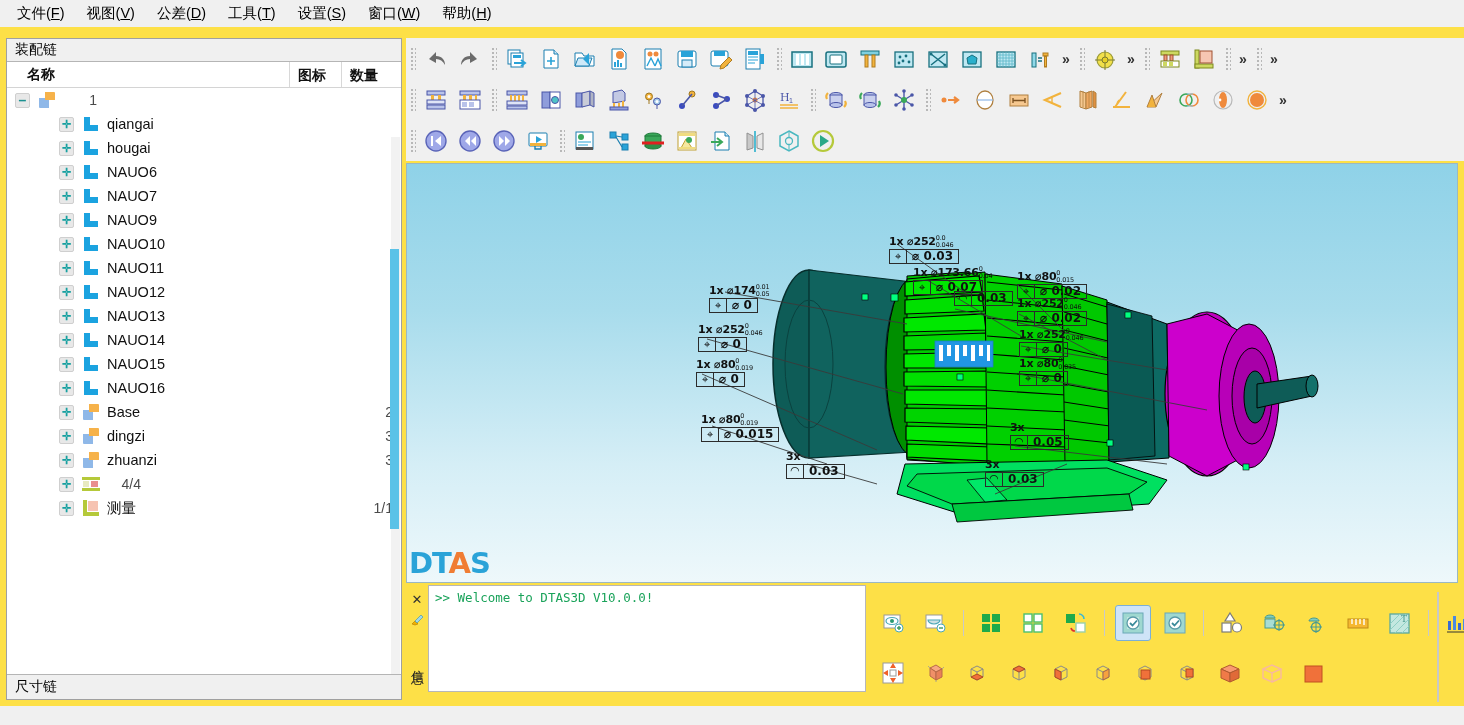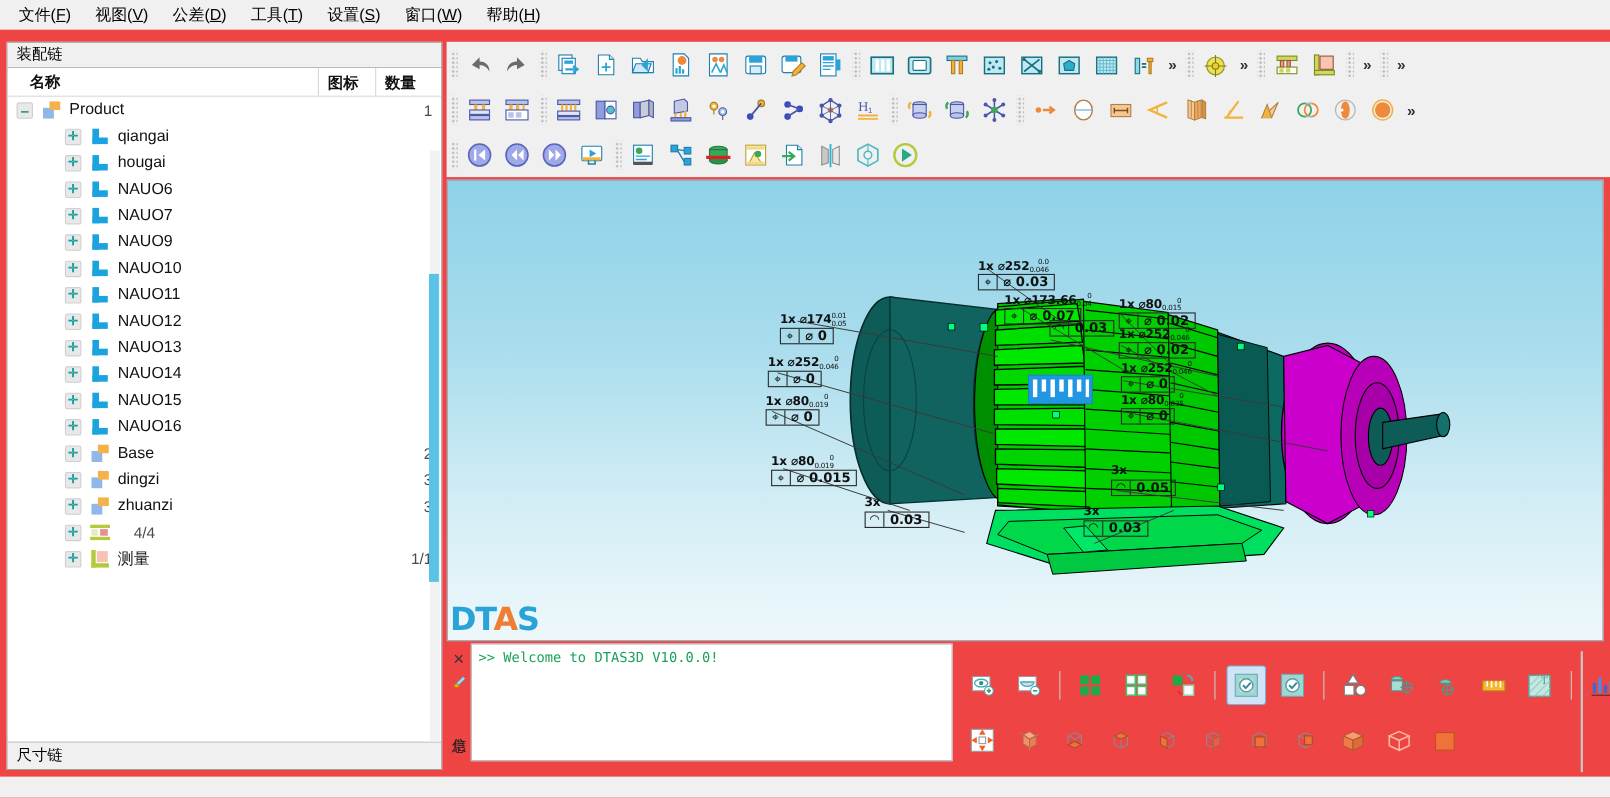"文件(F)" #app { background: #ef4444 -> #fde047 }
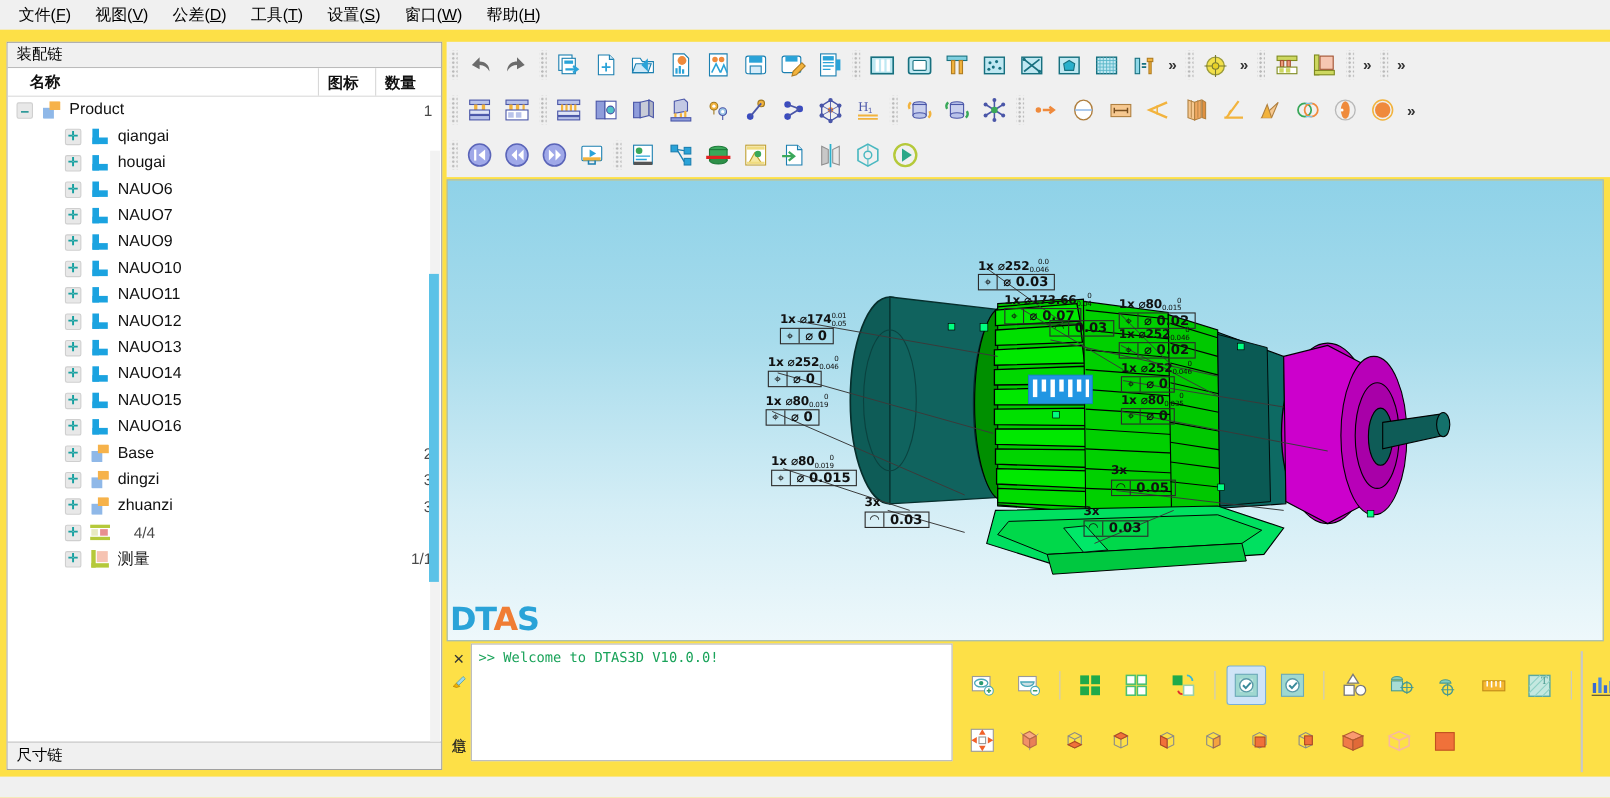"Product" span.node-label { html: <span>Product</span> -> none }
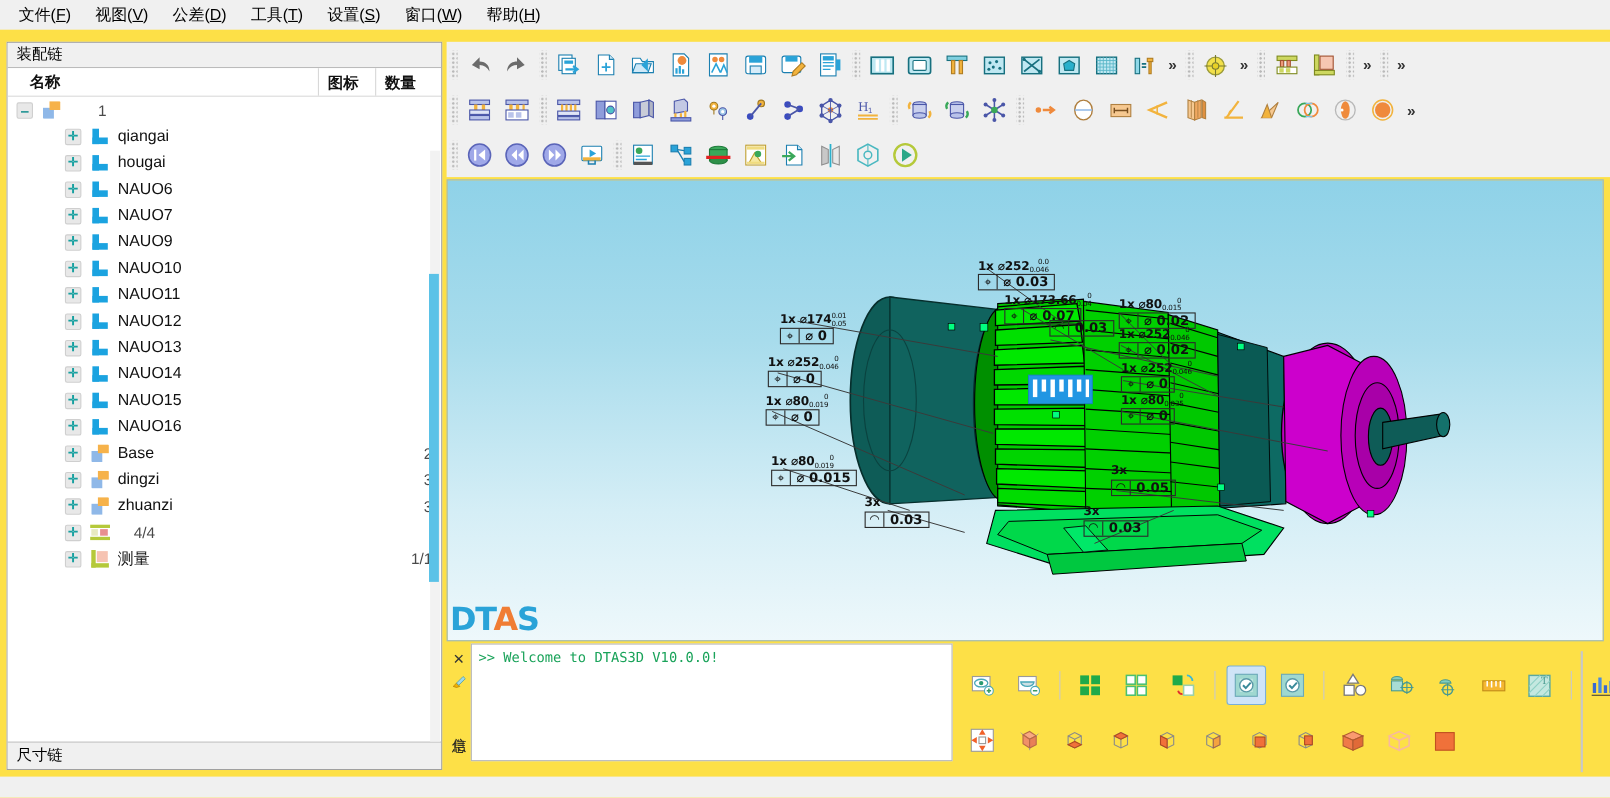"0.0" .co-top .tol { text-align: right -> left }
